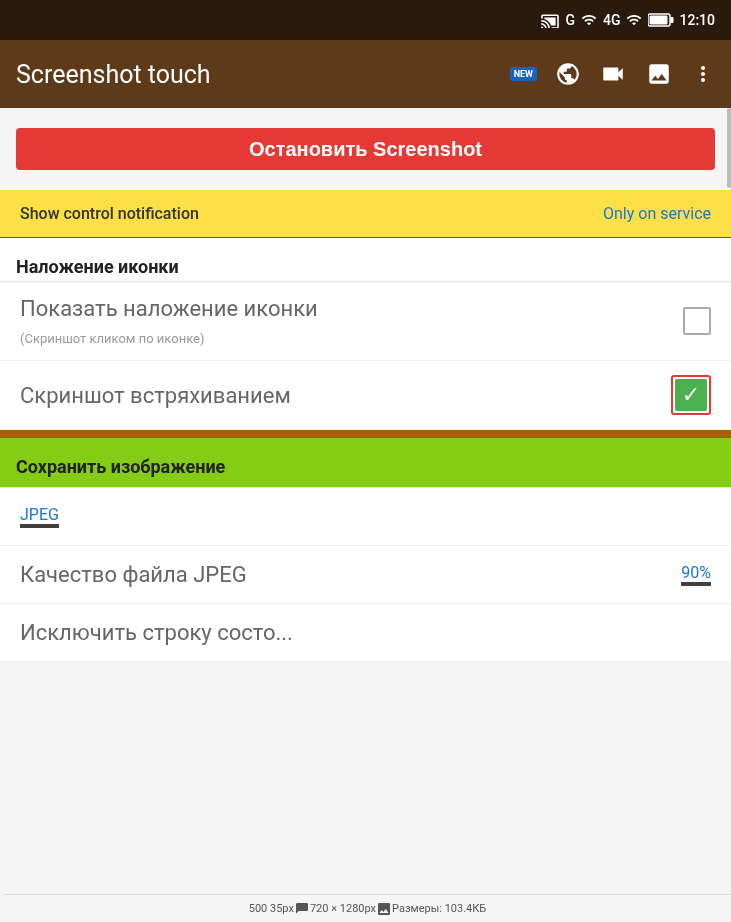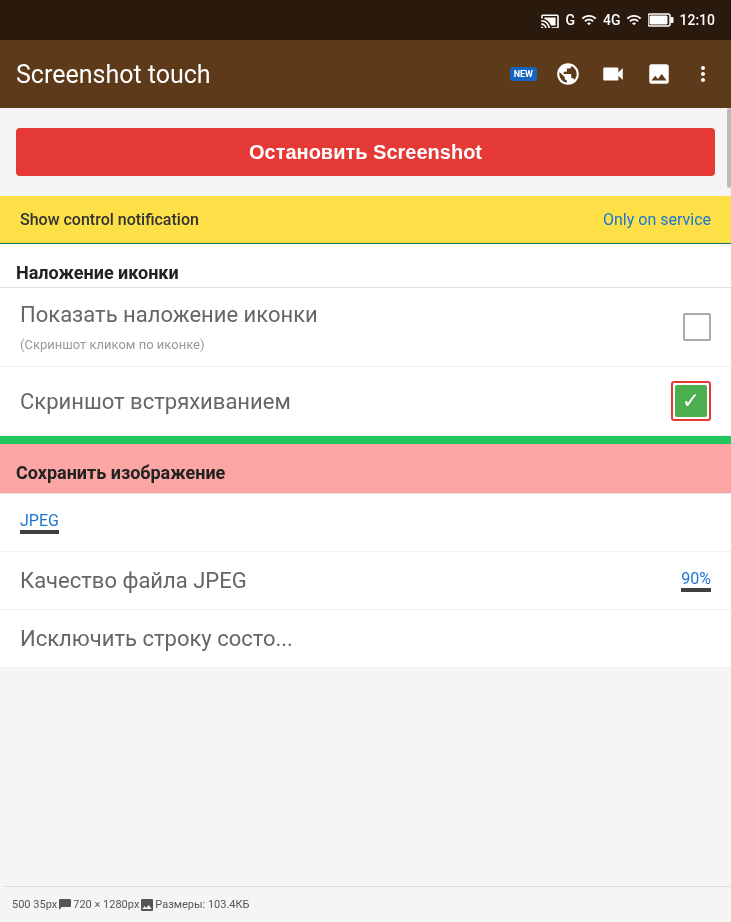"Остановить Screenshot" .stop-button { height: 48px -> 42px }
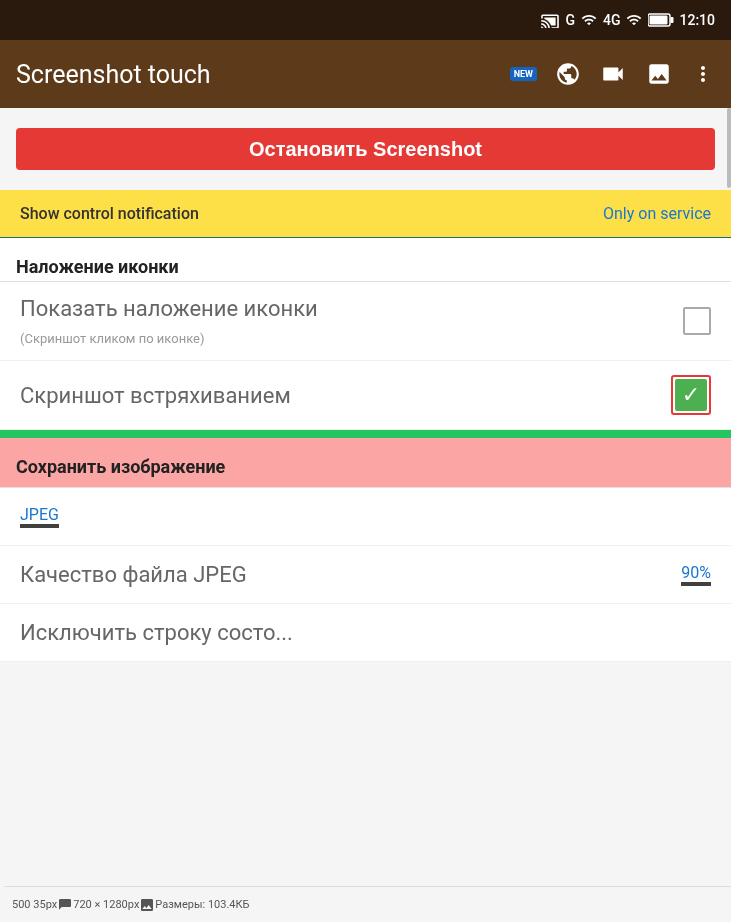"Сохранить изображение" .save-section-header { background: #fca5a5 -> #84cc16; border-top: 8px solid #22c55e -> 8px solid #a16207 }
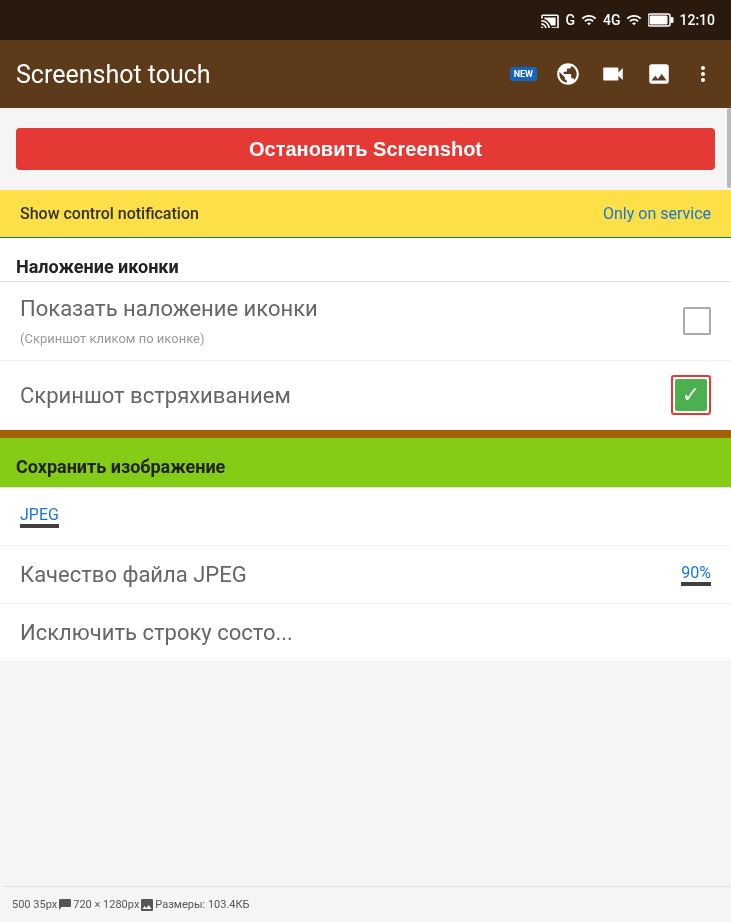"500 35рх" .bottom-bar { height: 36px -> 28px; justify-content: flex-start -> center }
